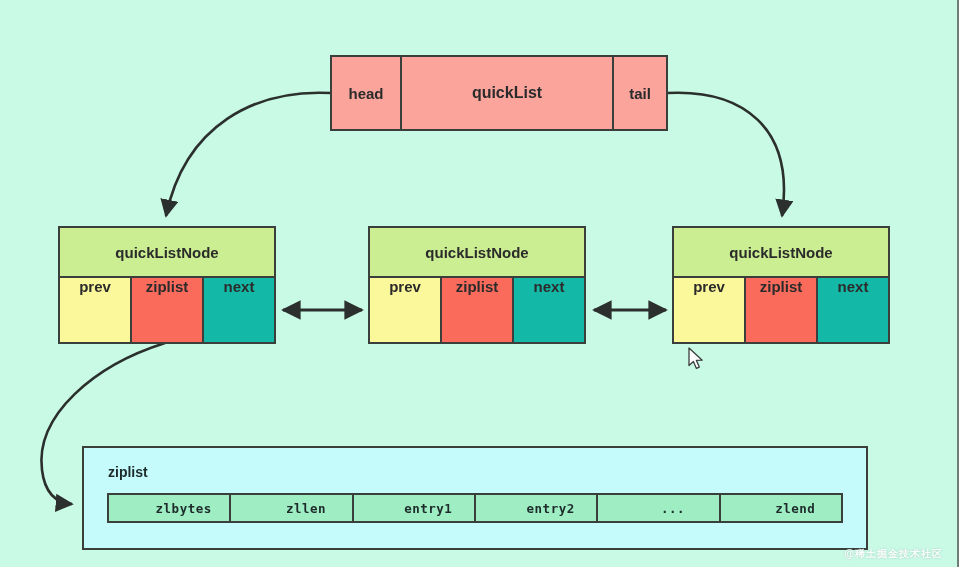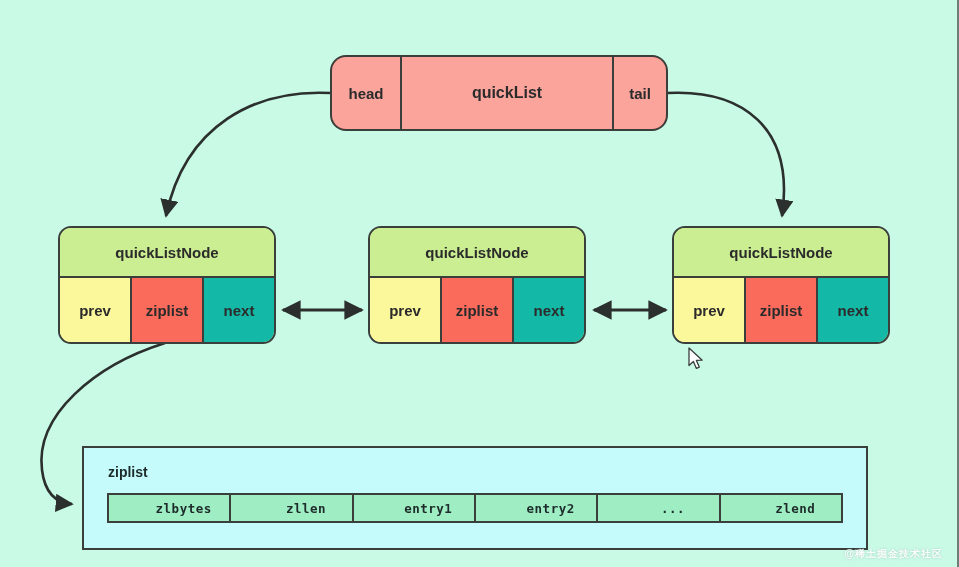"head" .quicklist-box { border-radius: 16px -> 0 }
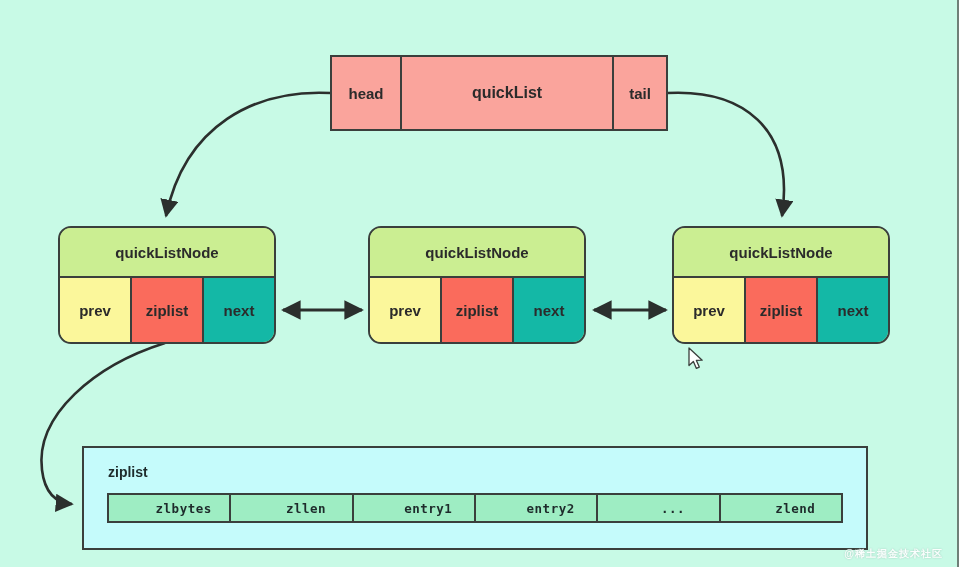"quickListNode" .node { border-radius: 13px -> 0 }
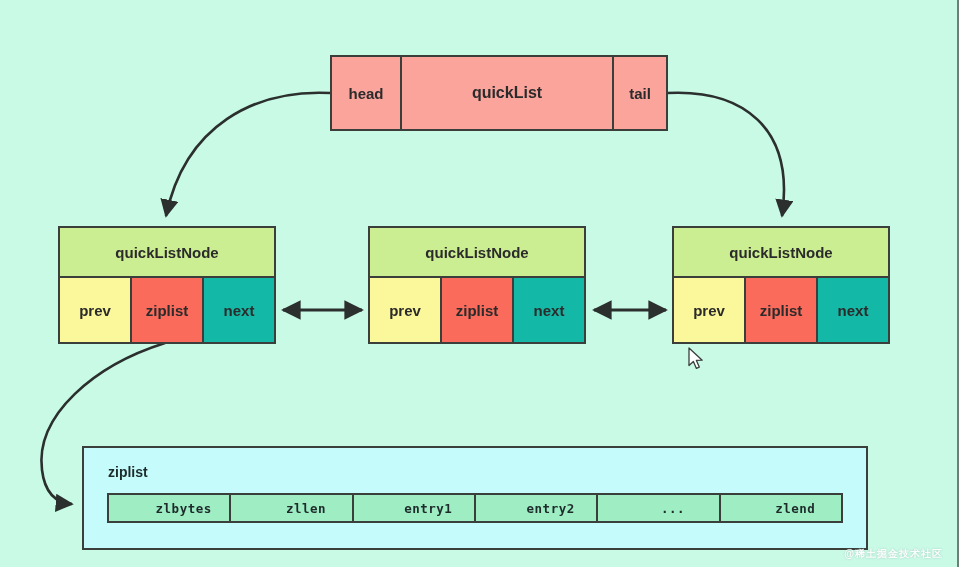"prev" .node-cell { align-items: center -> none }
